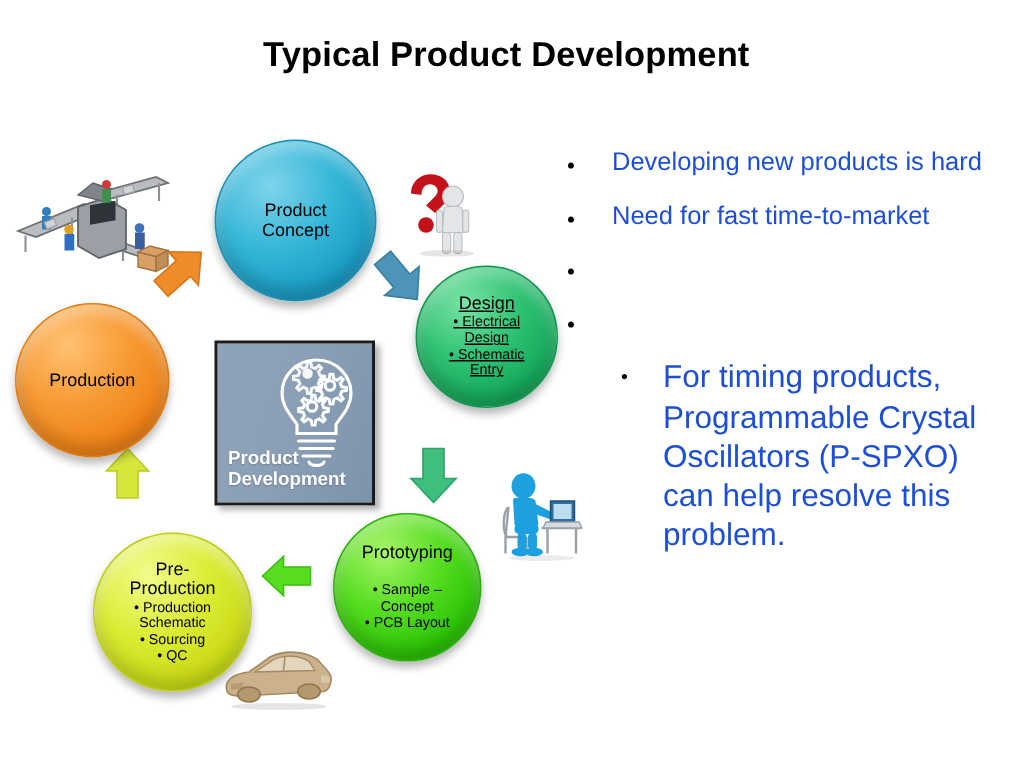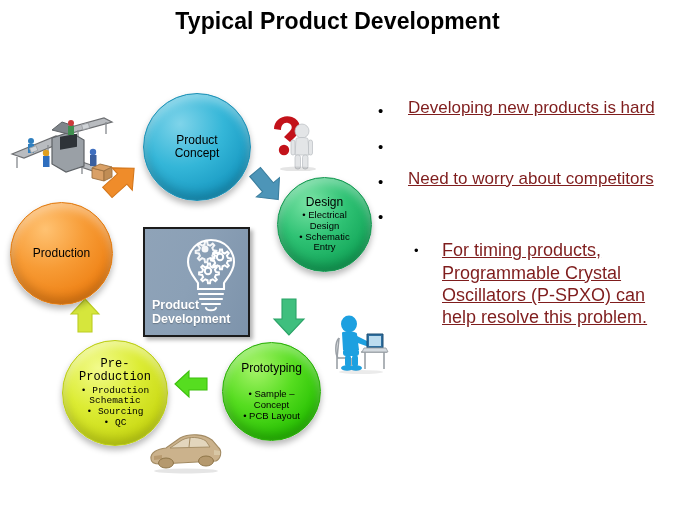"Typical Product Development" #slide-title { top: 8px -> 23px }
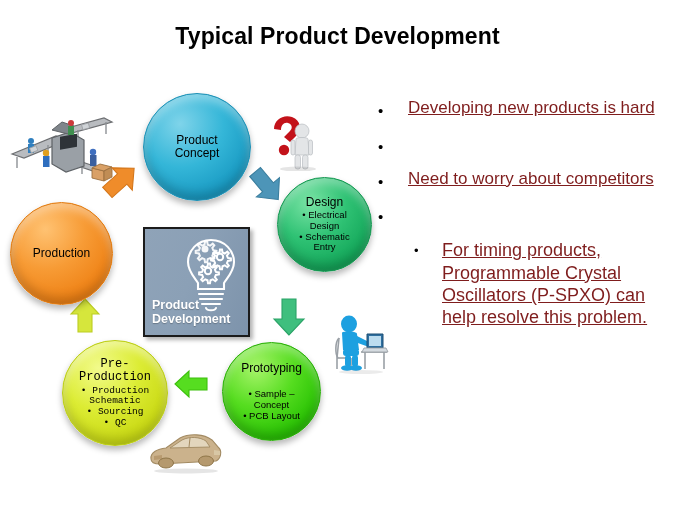"Developing new products is hard" .bullet-text { color: #7f1d1d -> #1d4ed8; text-decoration: underline -> none }
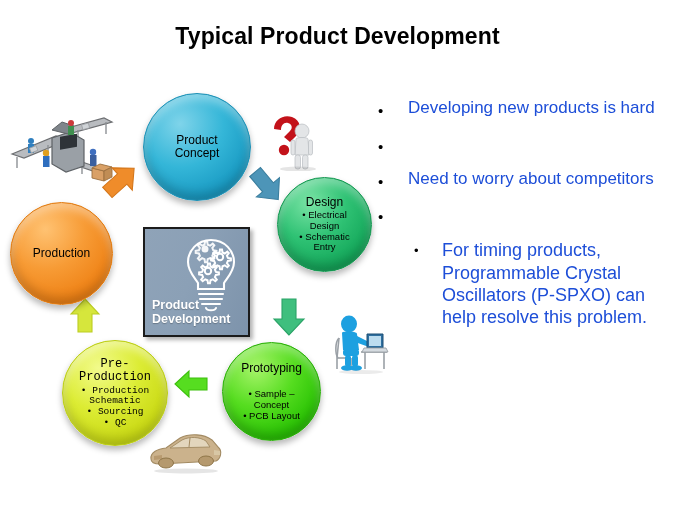"Need for fast time-to-market" span.bullet-text { html: none -> <span>Need for fast time-to-market</span> }
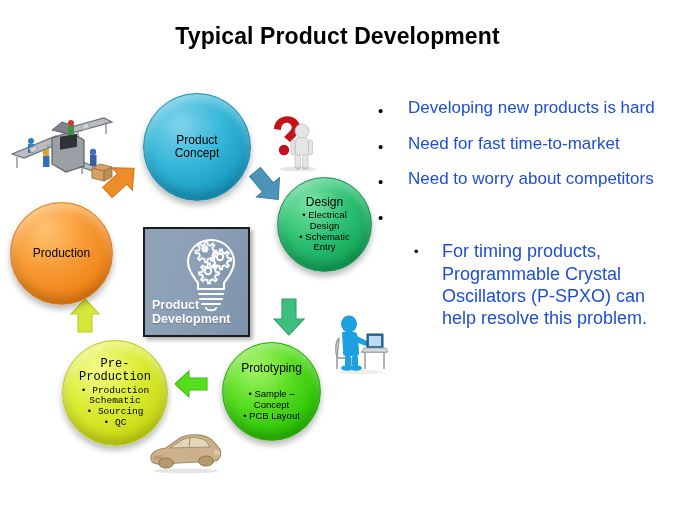"Need to worry about competitors" span.bullet-text { html: <span>Need to worry about competitors</span> -> none }
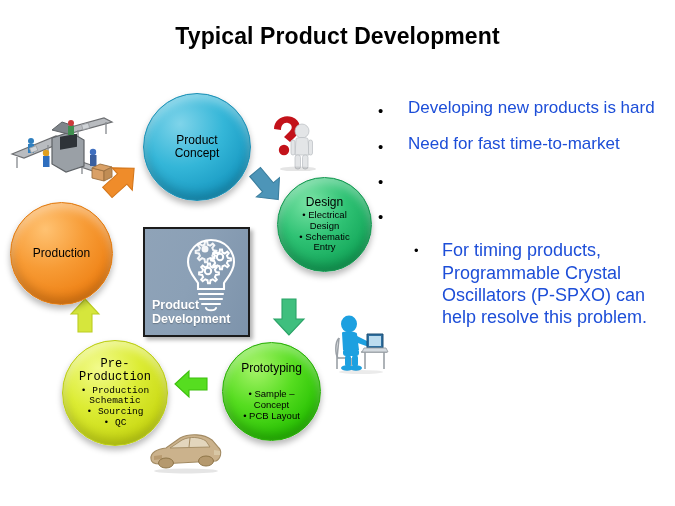"Design" #circle-design { text-decoration: none -> underline }
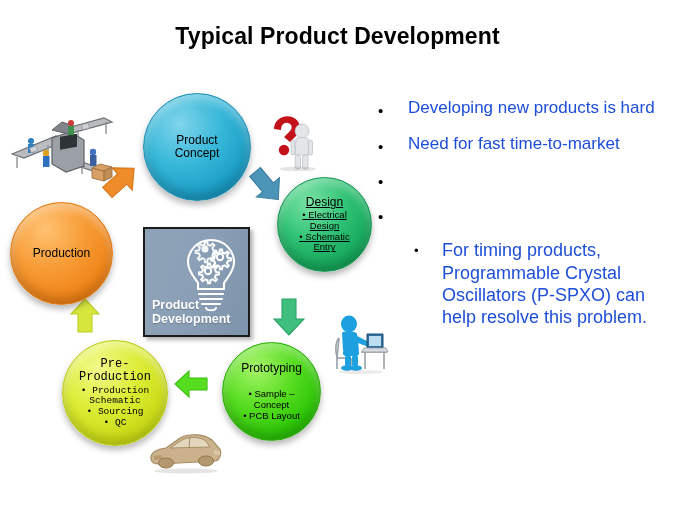"For timing products, Programmable" .level-2 .bullet-text { font-size: 18px -> 21px }
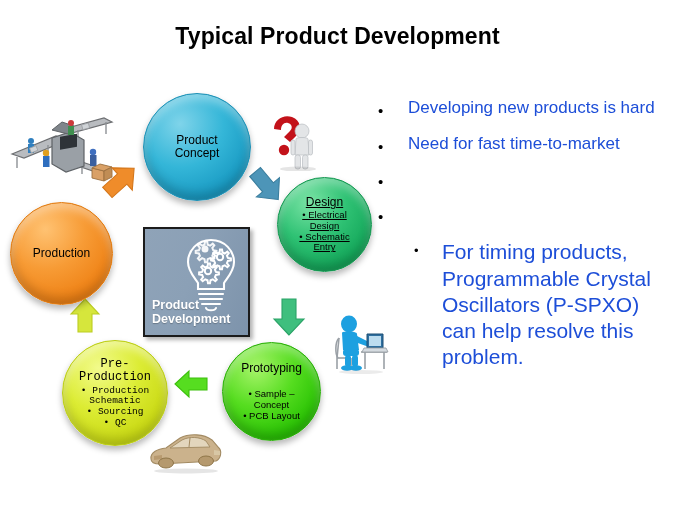"Pre-" #circle-pre-production { font-family: Liberation Mono, monospace -> none; top: 260px -> 275px }
